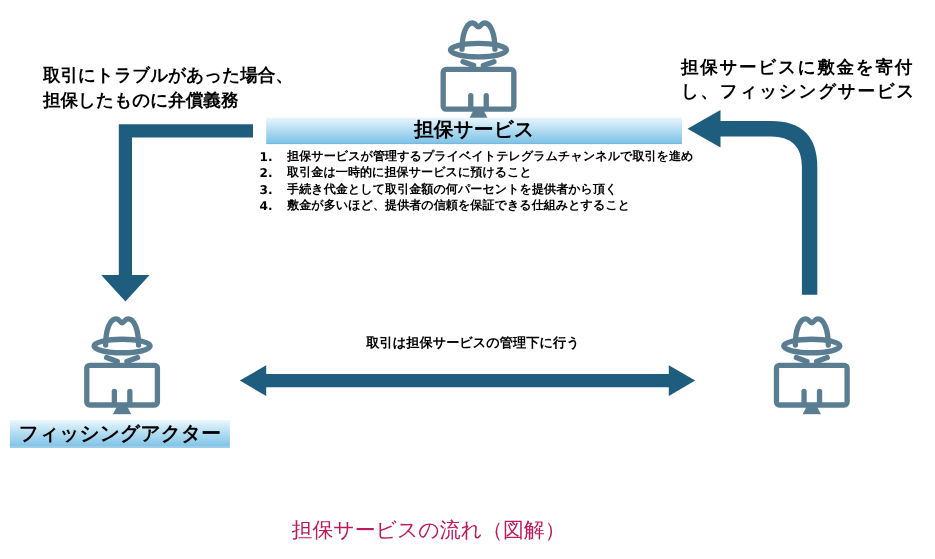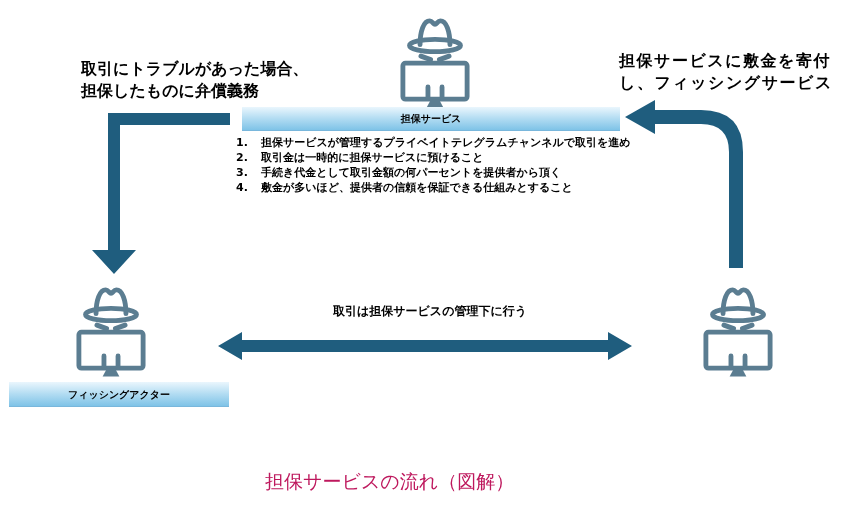"取引にトラブルがあった場合、" div.abs { margin-left: 42px -> none }
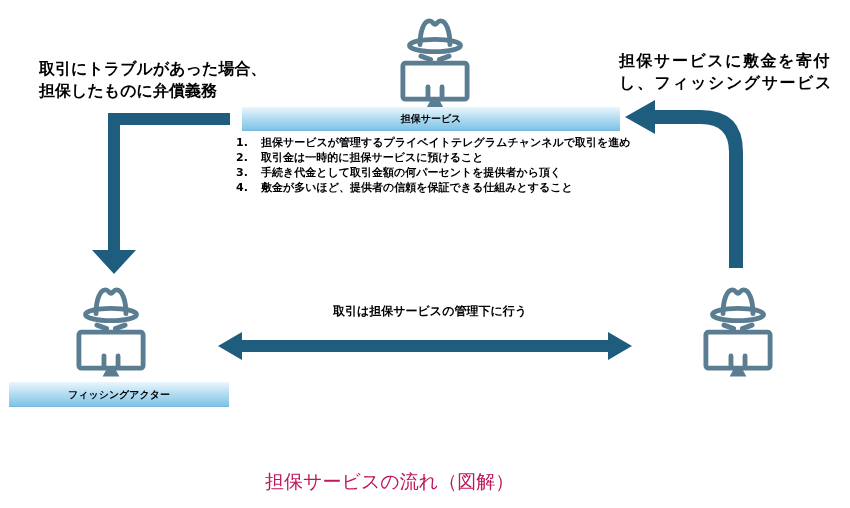"担保サービス" .label-bar .bar-text { font-size: 10px -> 18px }
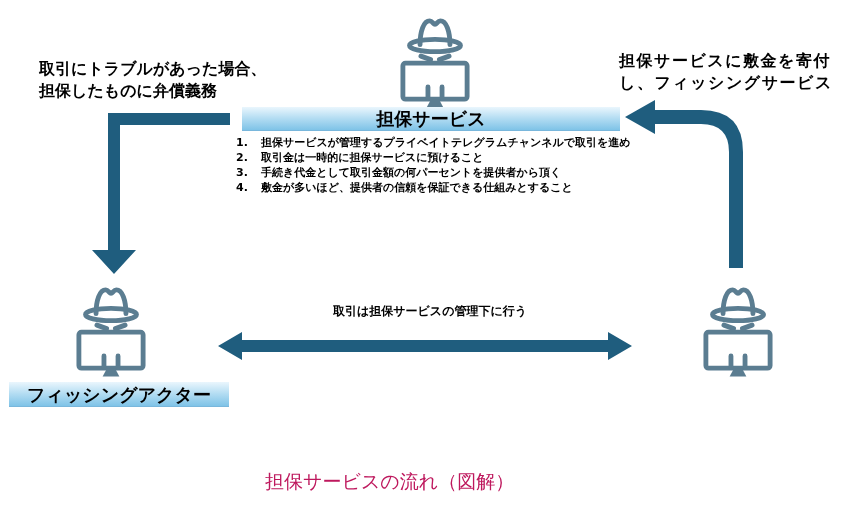"フィッシングアクター" div.abs { width: 220px -> 200px }
